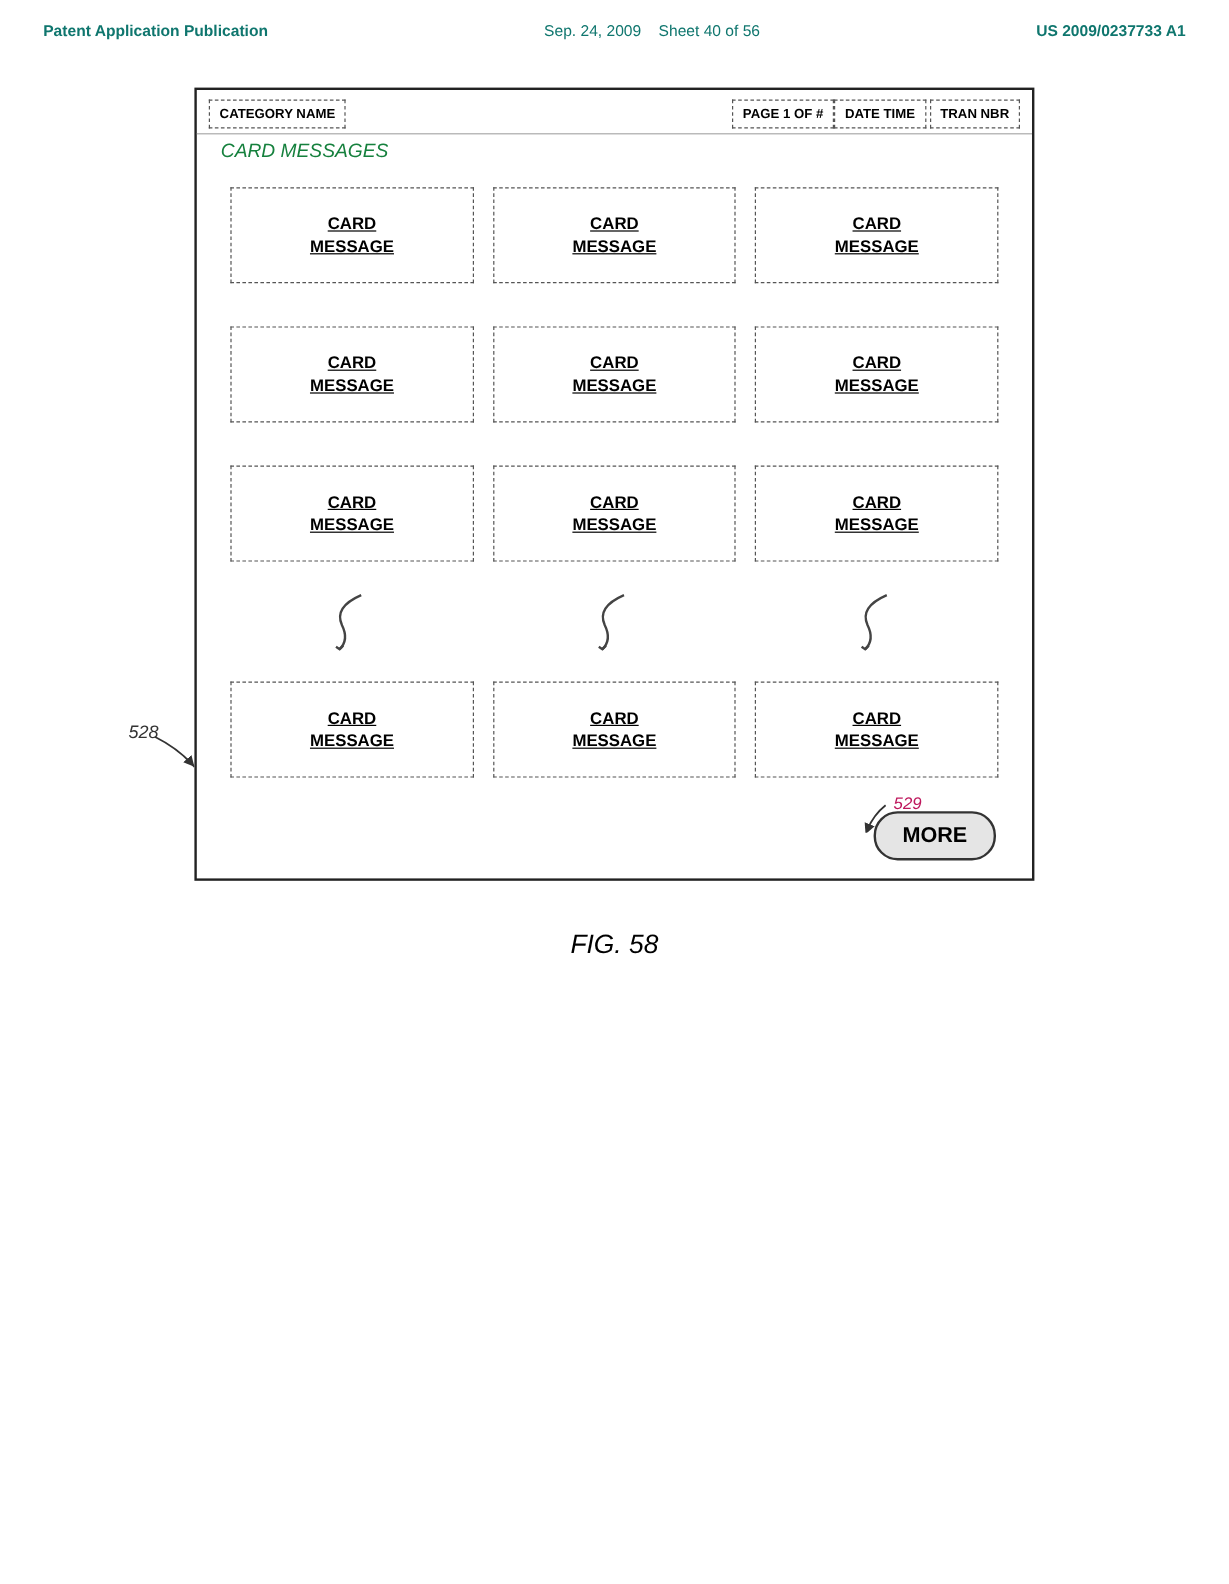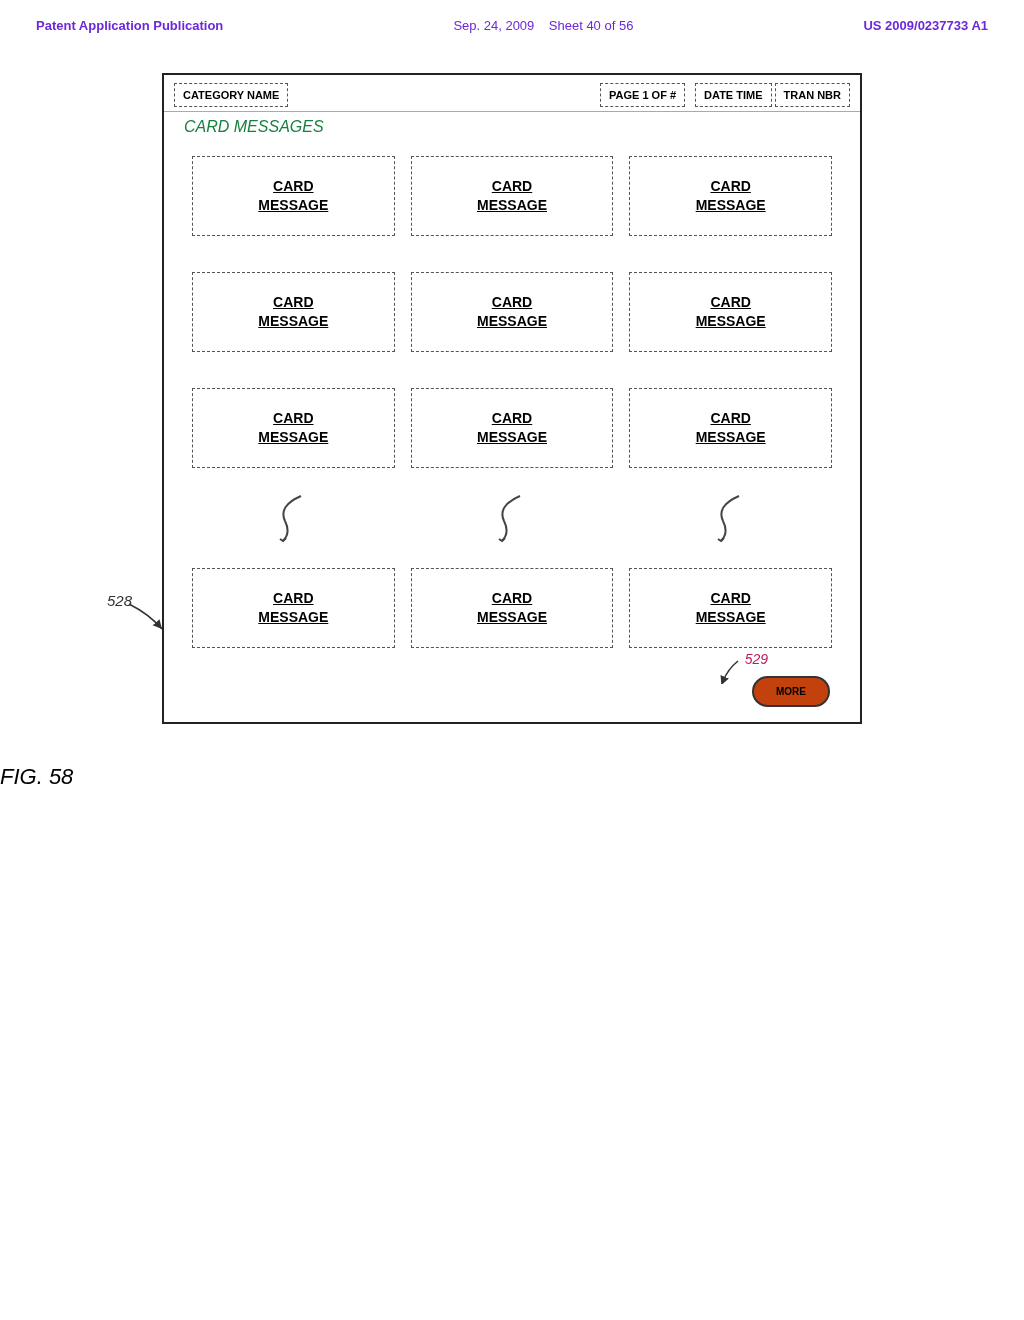"Patent Application Publication" .patent-header { color: #6d28d9 -> #0f766e }
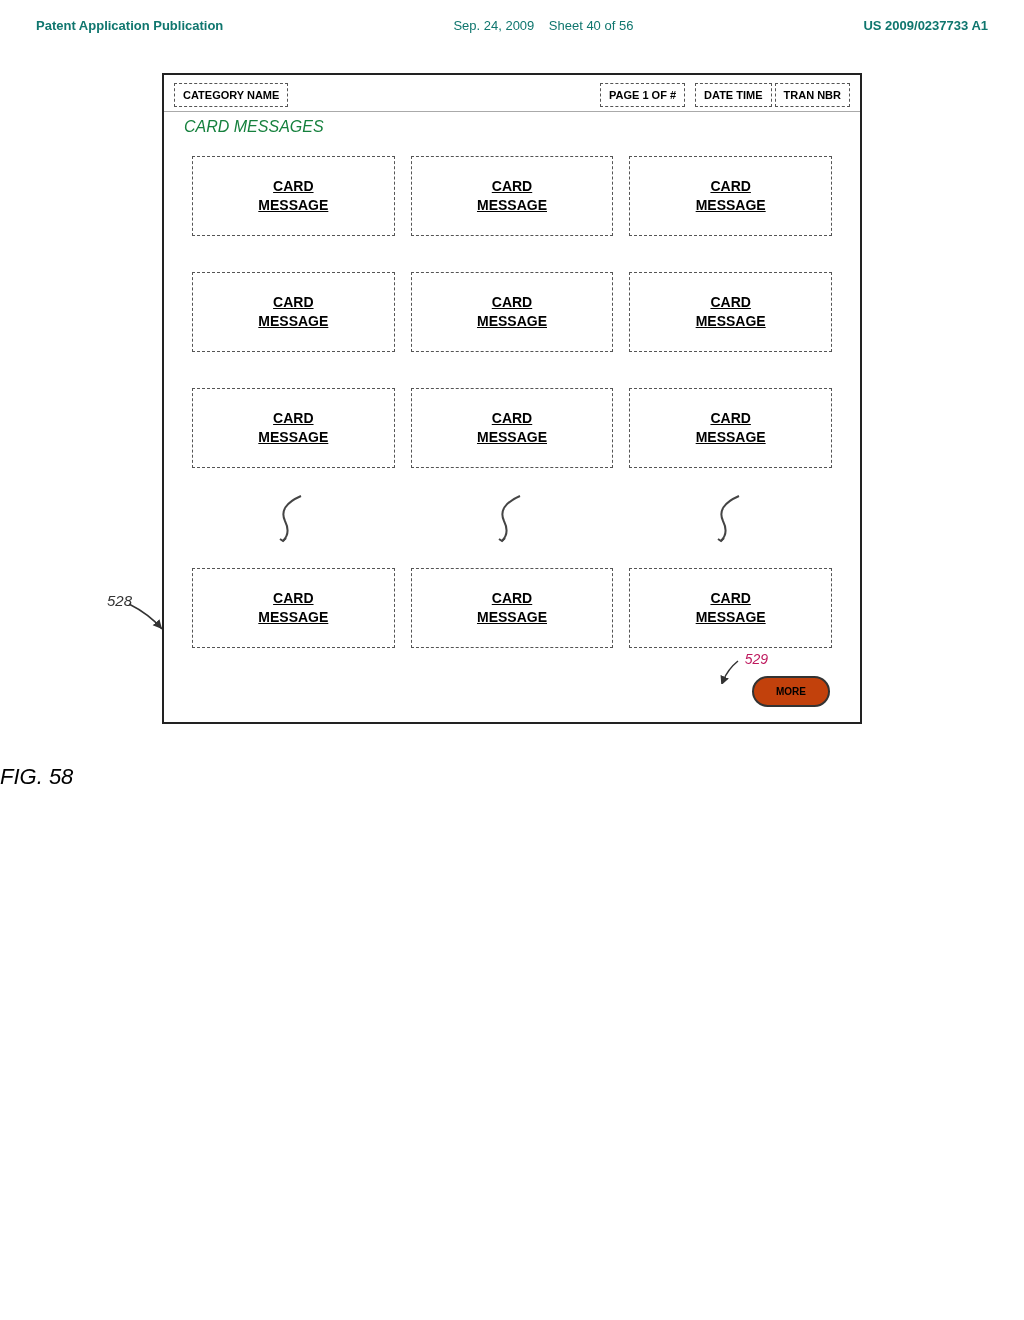"CATEGORY NAME" .screen-header { gap: 10px -> none }
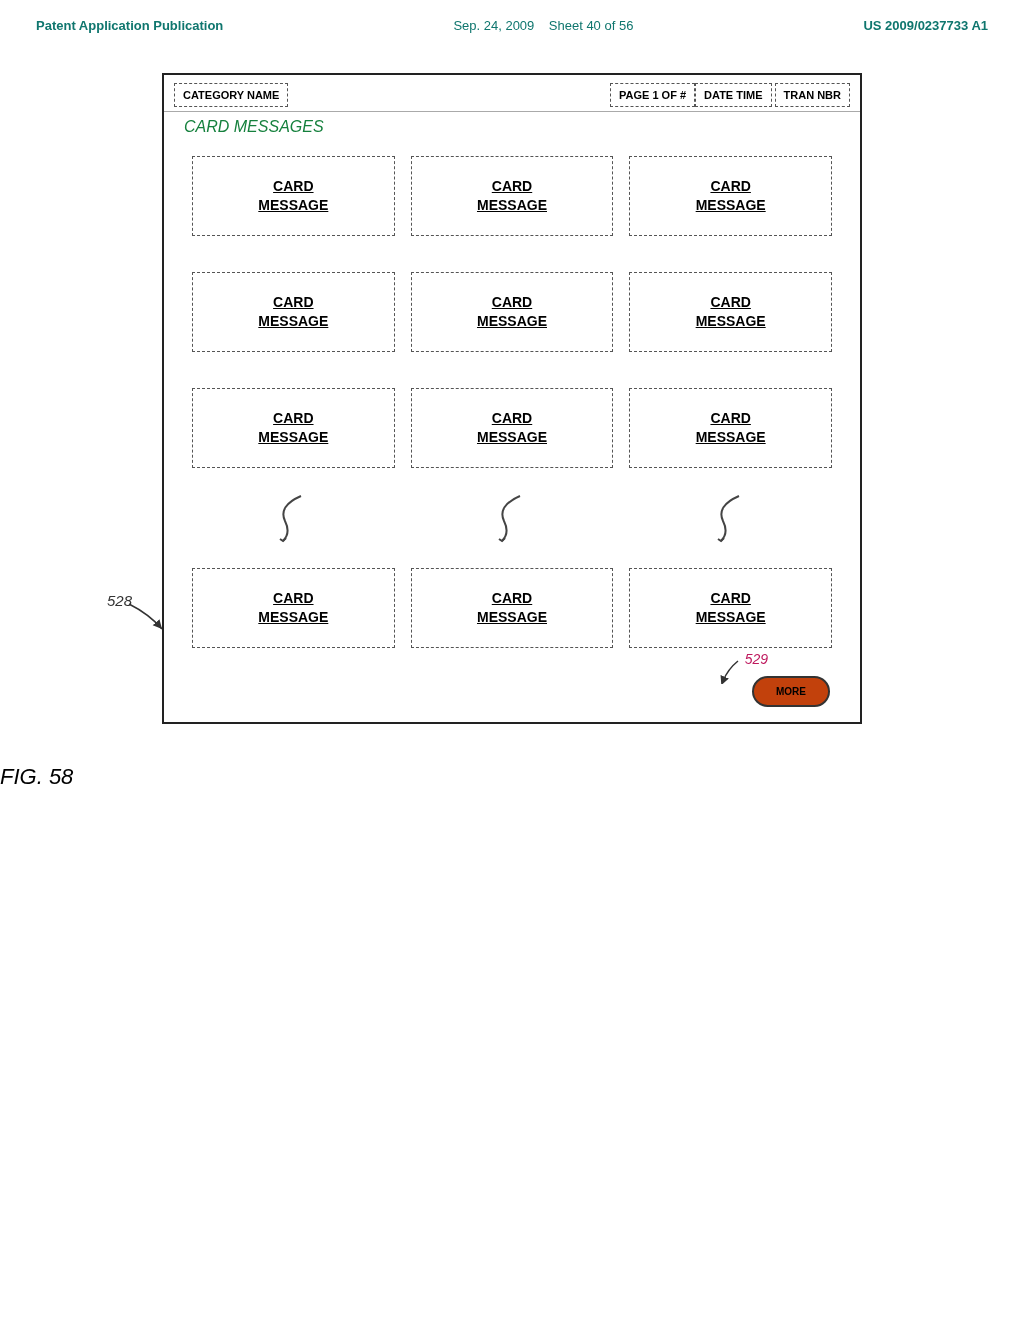"MORE" .more-btn { background: #c2410c -> #e5e5e5; font-size: 10px -> 18px }
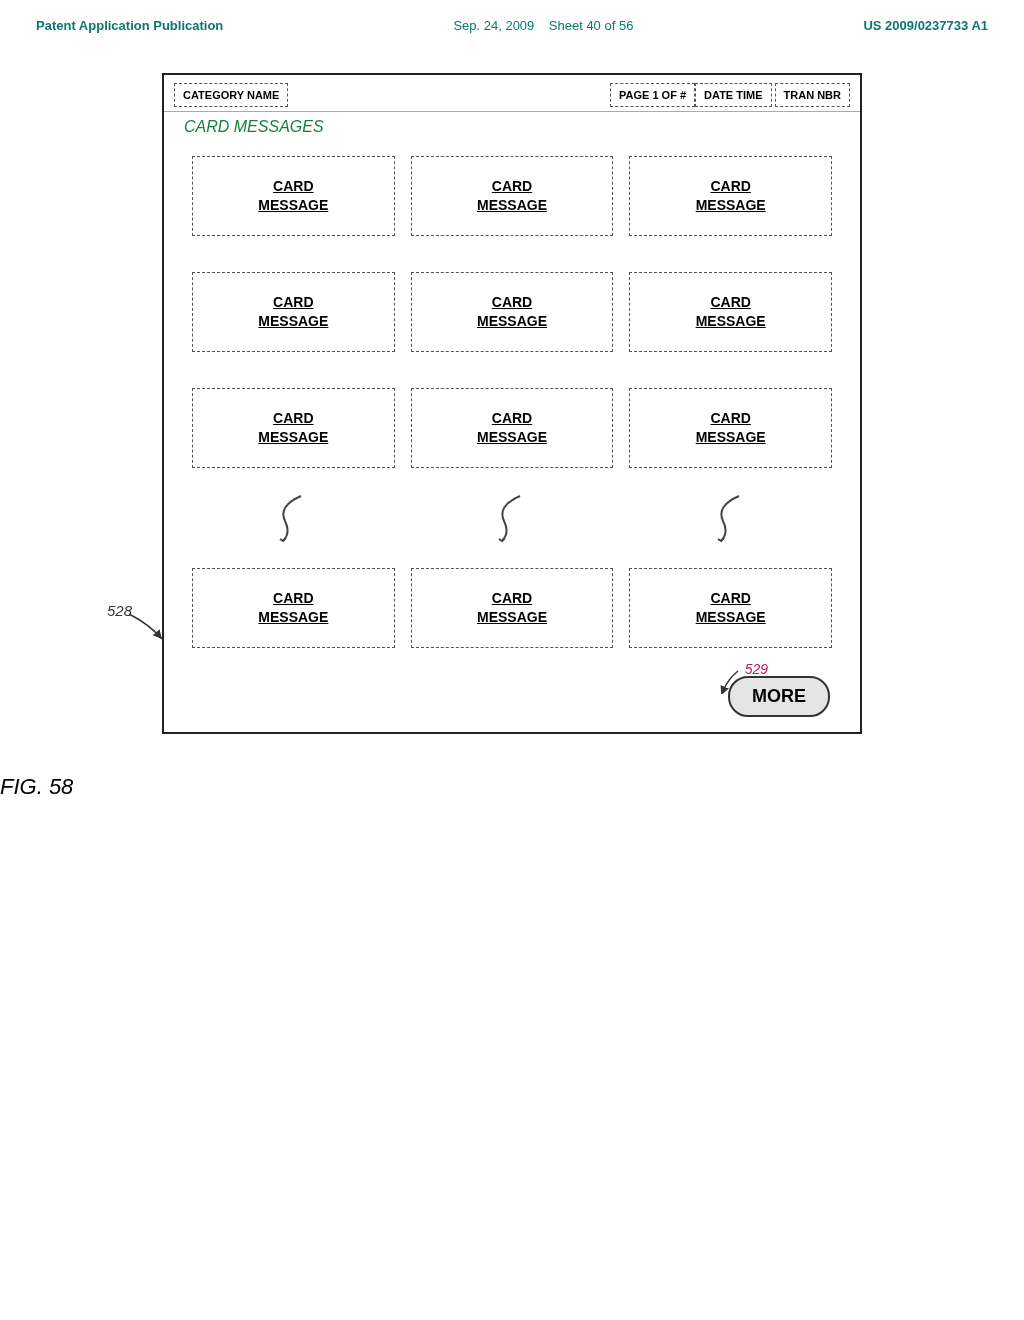"FIG. 58" .fig-label { text-align: none -> center }
